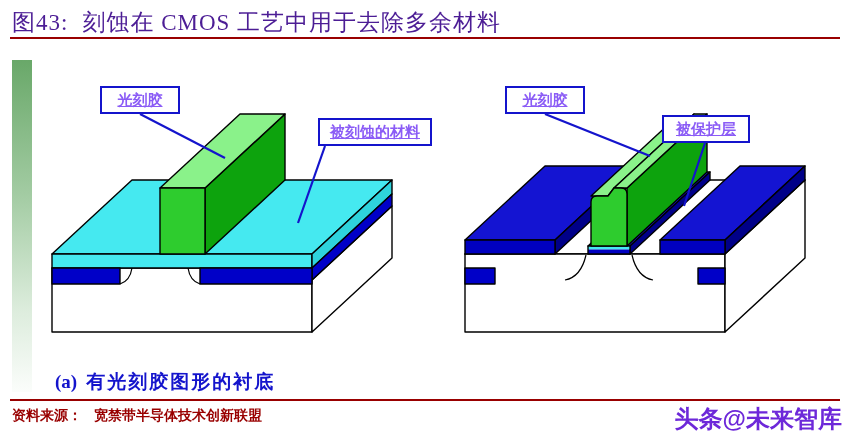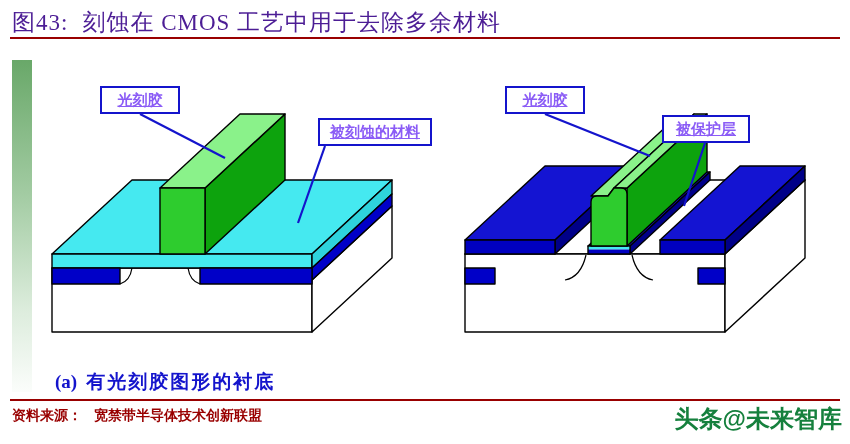"头条@未来智库" .watermark { color: #15803d -> #6d28d9 }
